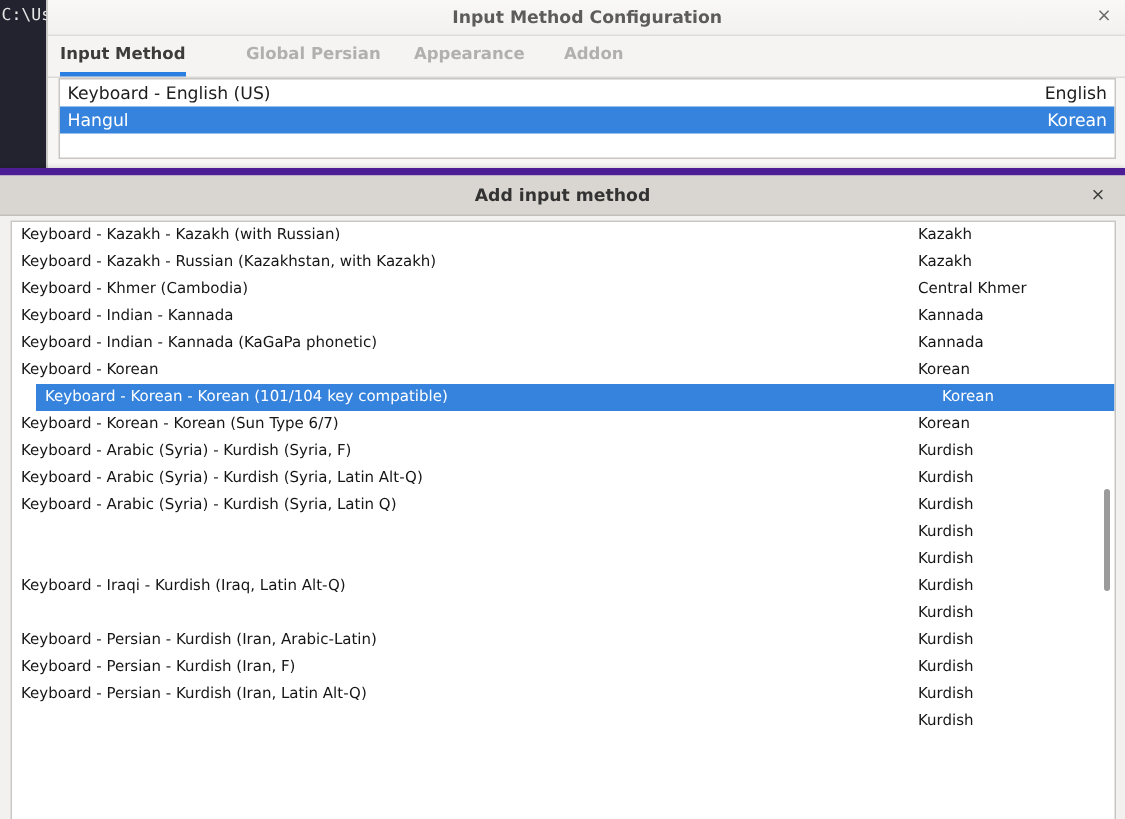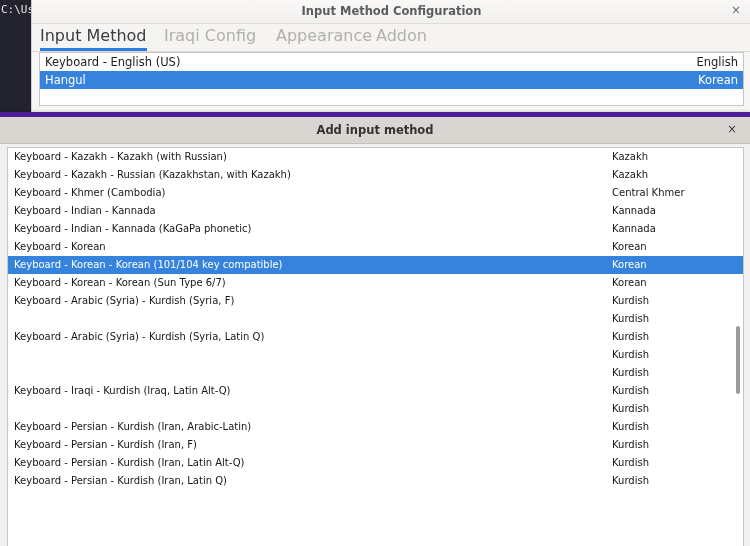"Input Method" .tab { font-size: 16px -> 11px; font-weight: normal -> bold }
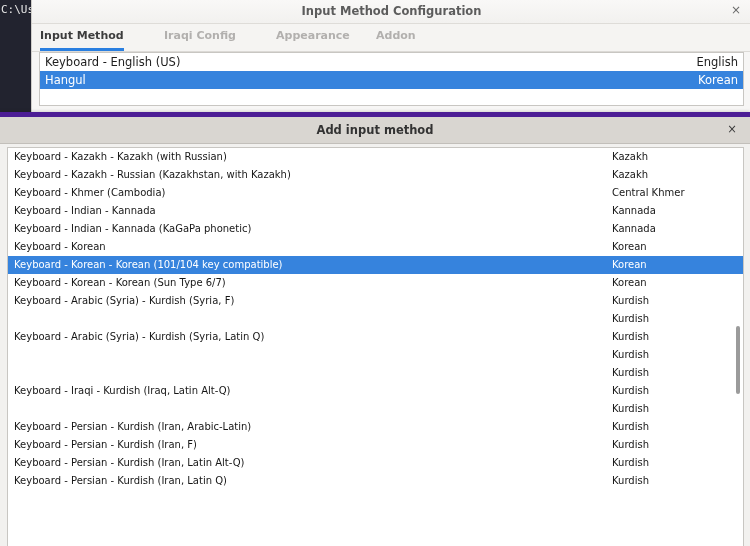"Iraqi Config" div.tab { text: Iraqi Config -> Global Persian }
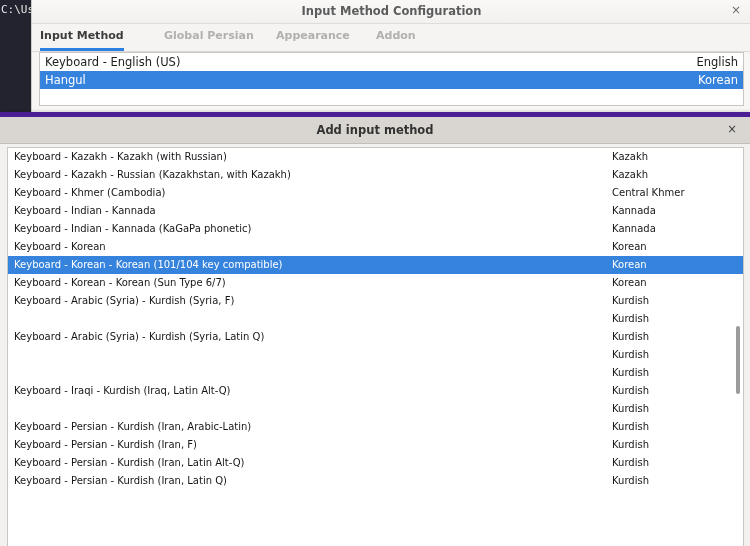"Keyboard - Korean - Korean (101/104" .mrow.sel { margin-left: none -> 16px }
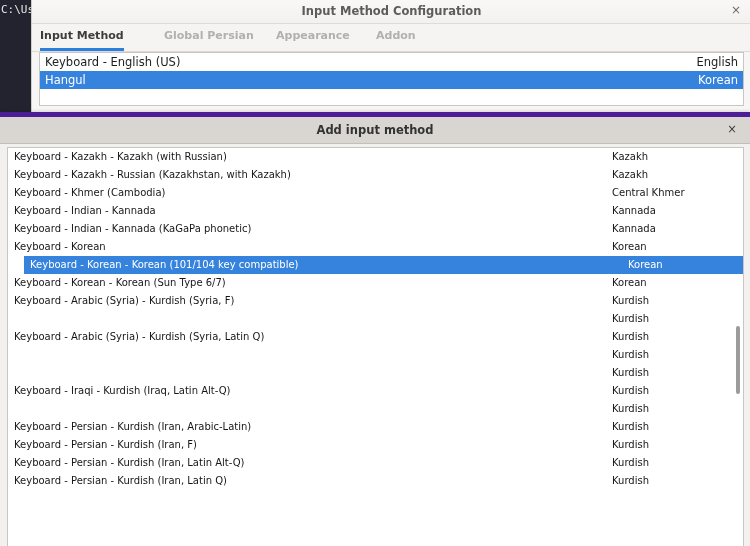"Keyboard - Arabic (Syria) - Kurdish (Syria, Latin Alt-Q)" span { html: none -> <span>Keyboard - Arabic (Syria) - Kurdish (Syria, Latin Alt-Q)</span> }
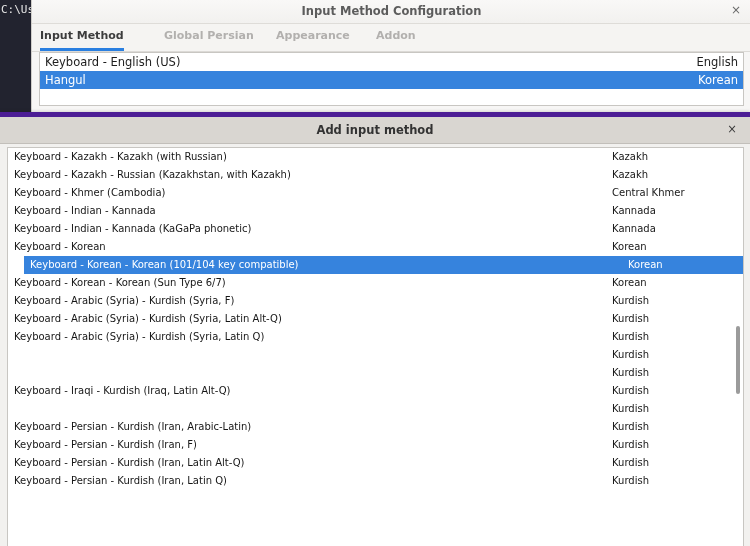"Keyboard - Persian - Kurdish (Iran, Latin Q)" span { html: <span>Keyboard - Persian - Kurdish (Iran, Latin Q)</span> -> none }
